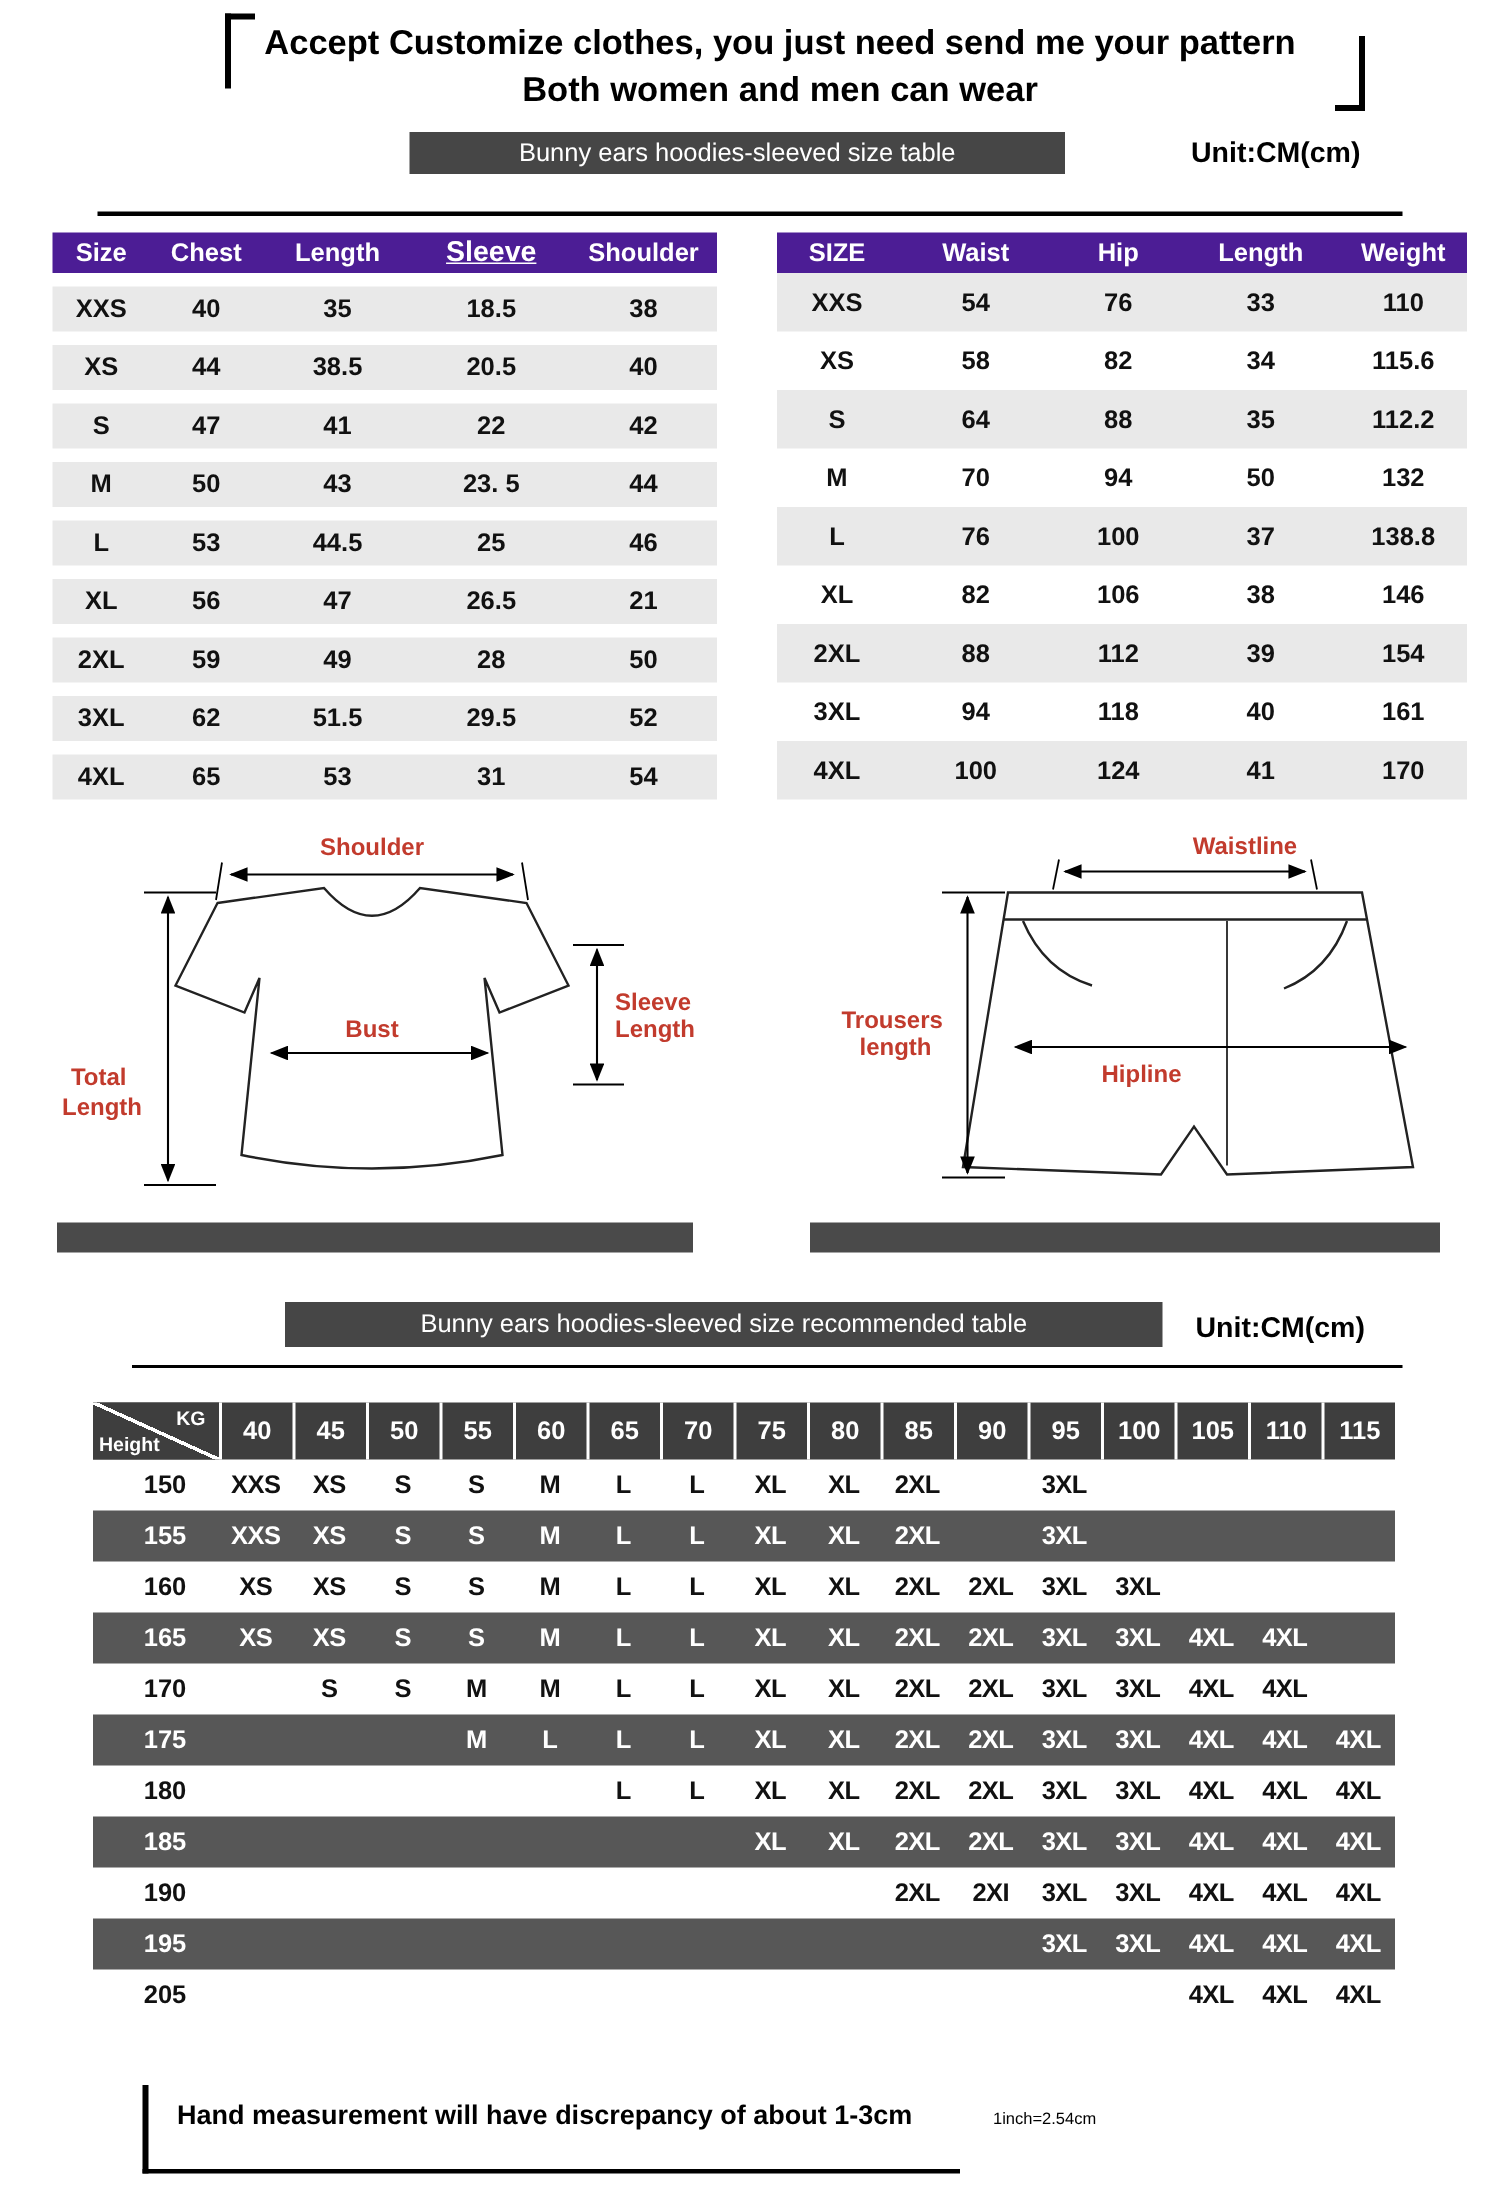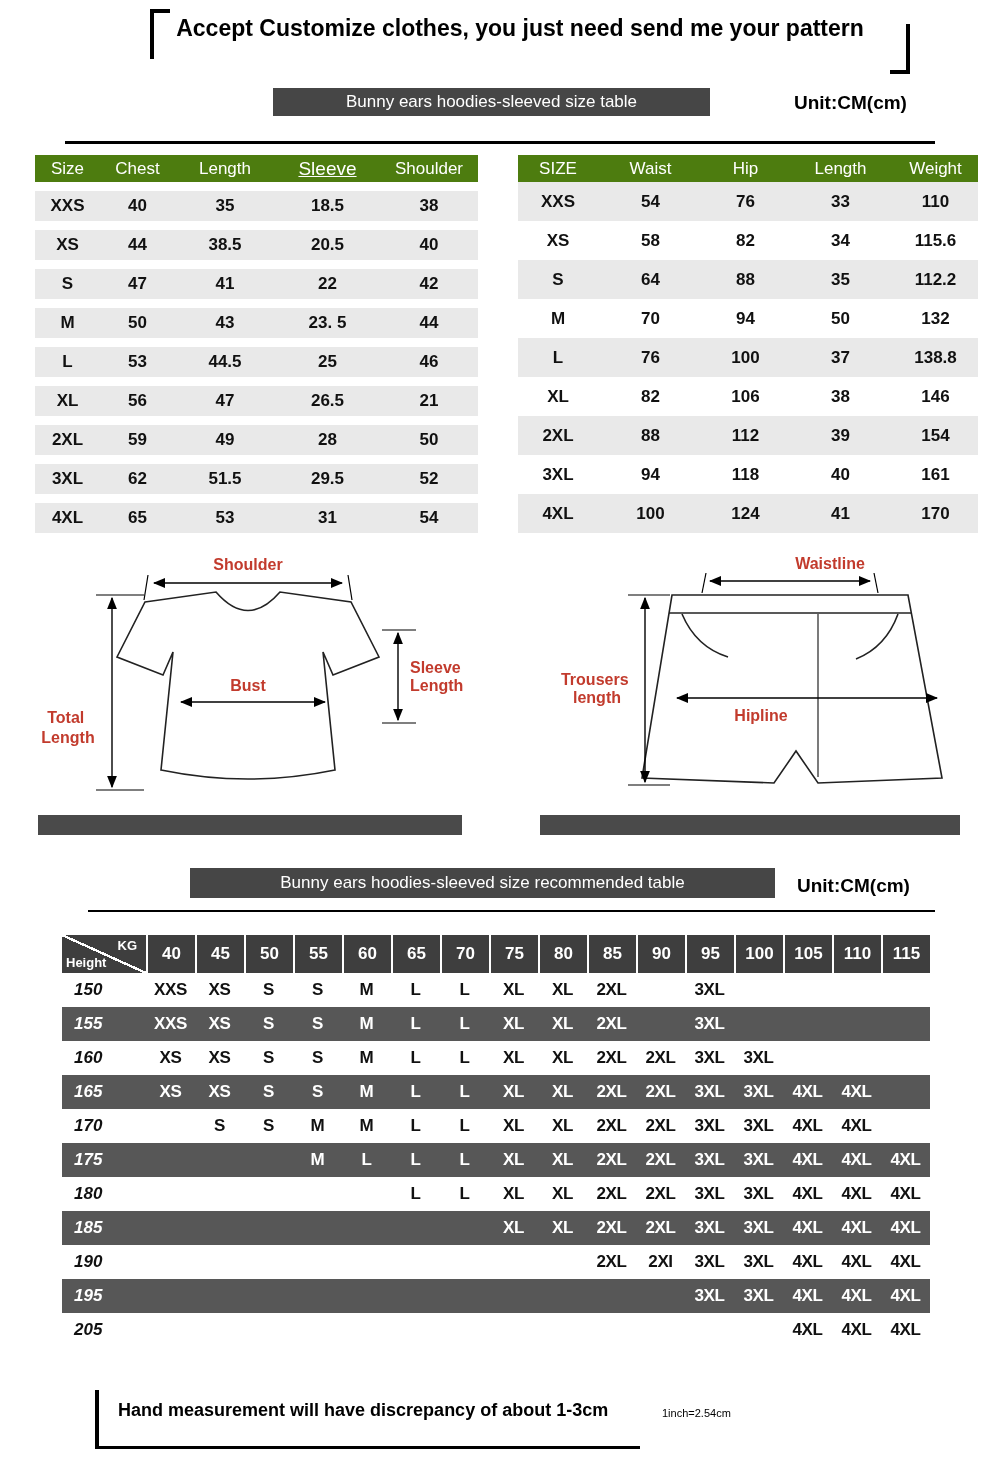"Both women and men can" div { html: none -> <div>Both women and men can wear</div> }
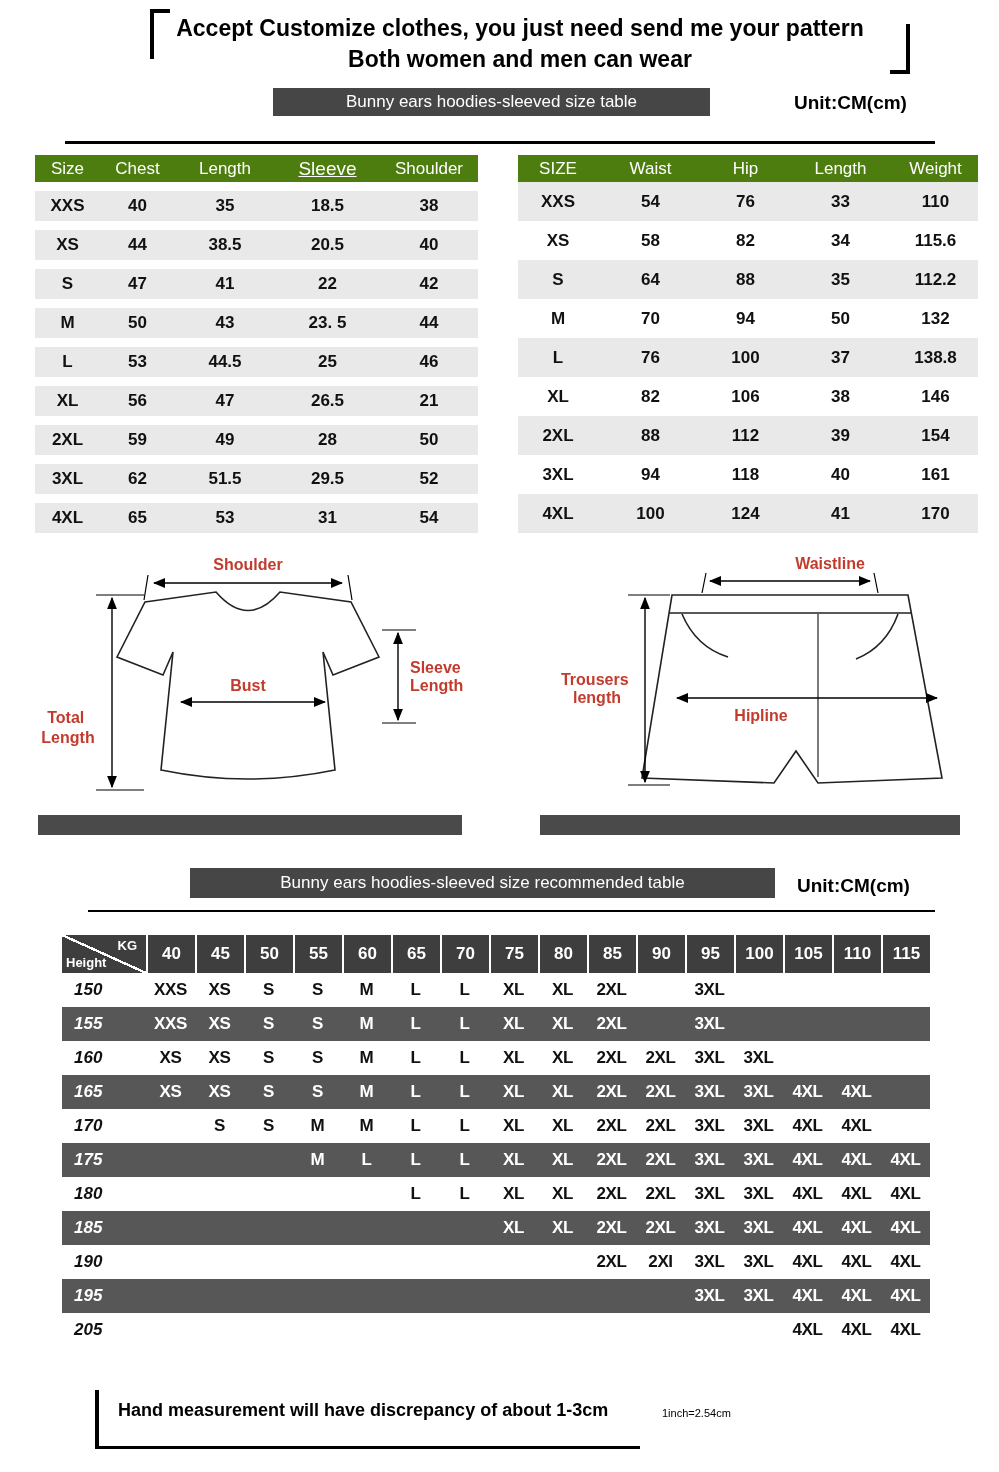"Size" .thead { background: #4d7c0f -> #4c1d95; font-weight: normal -> bold }
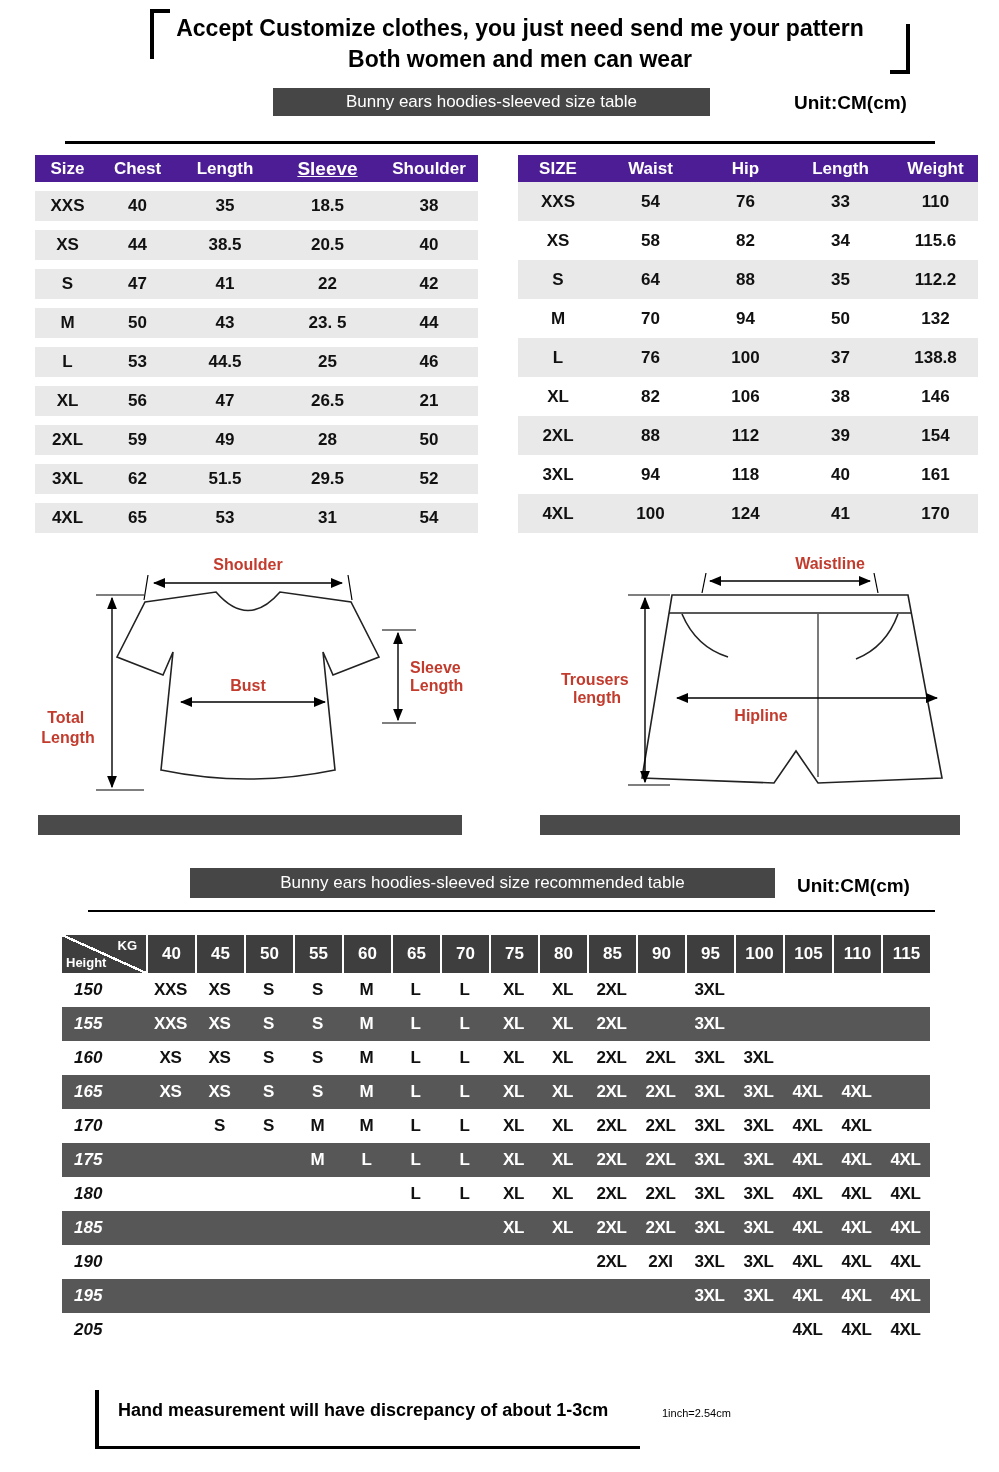"150" .mhgt { font-style: italic -> none; text-align: none -> center }
